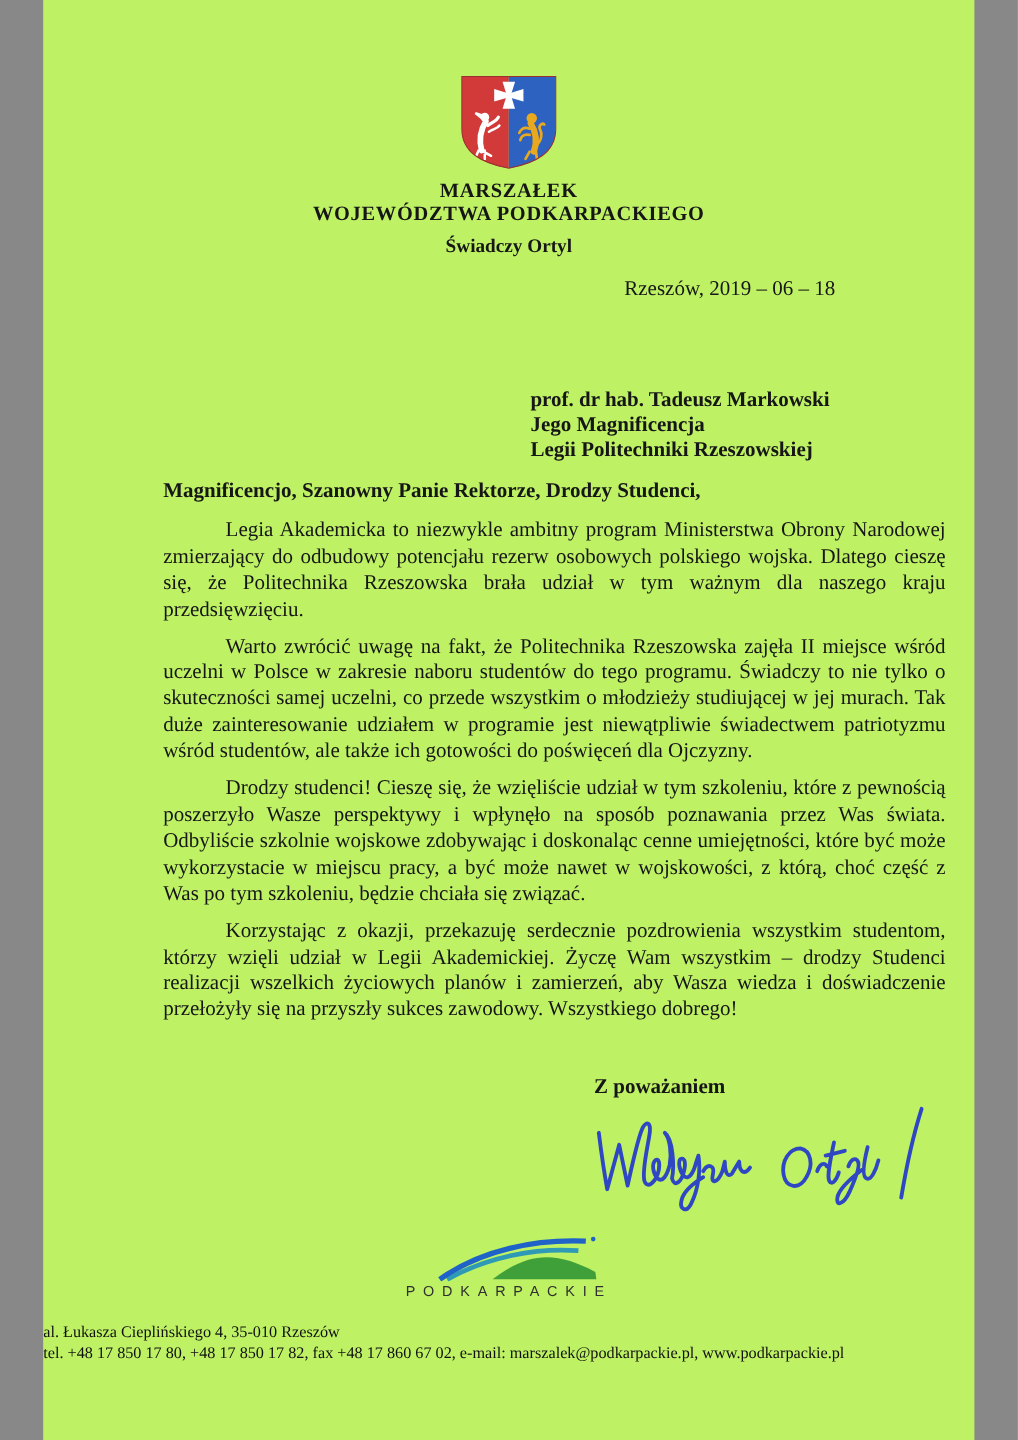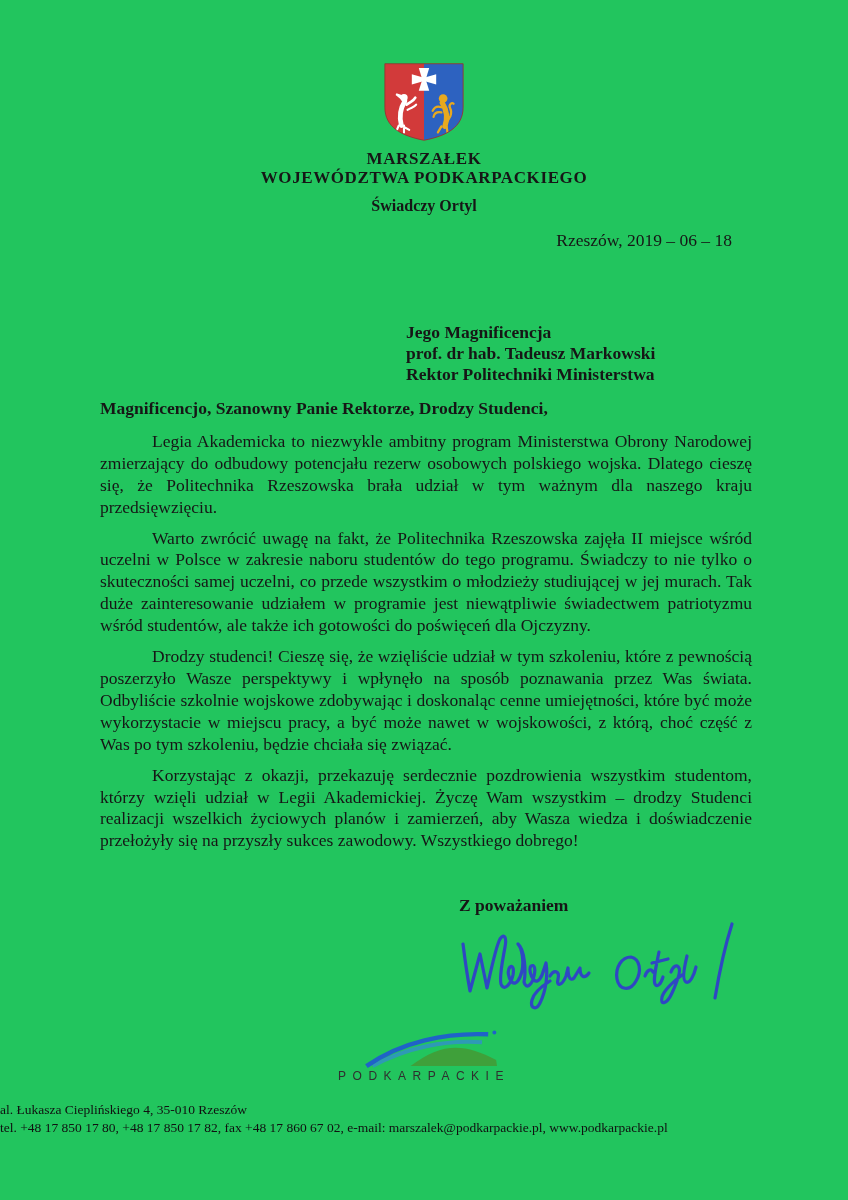"MARSZAŁEK" .page { background: #22c55e -> #bef264; width: 848px -> 776px }
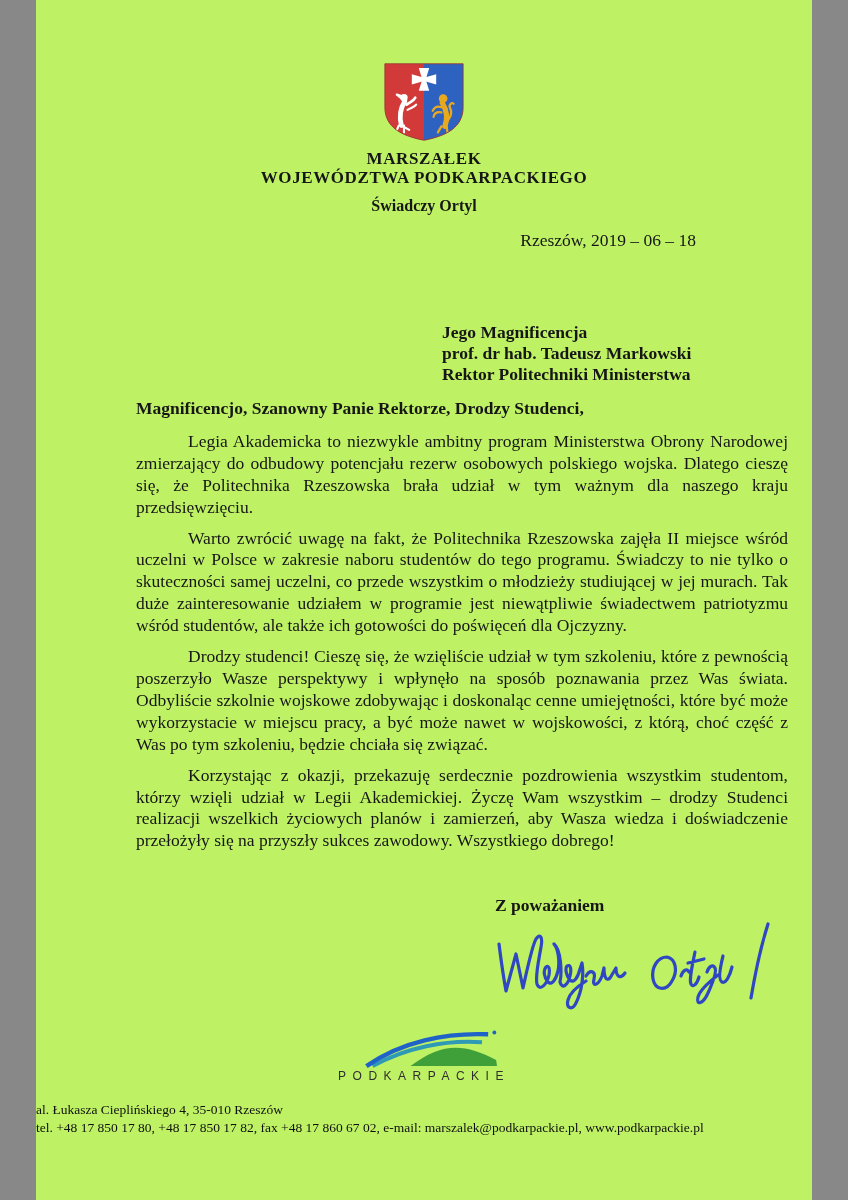"Jego Magnificencja" div { order: before "prof. dr hab. Tadeusz Markowski" -> after "prof. dr hab. Tadeusz Markowski" }
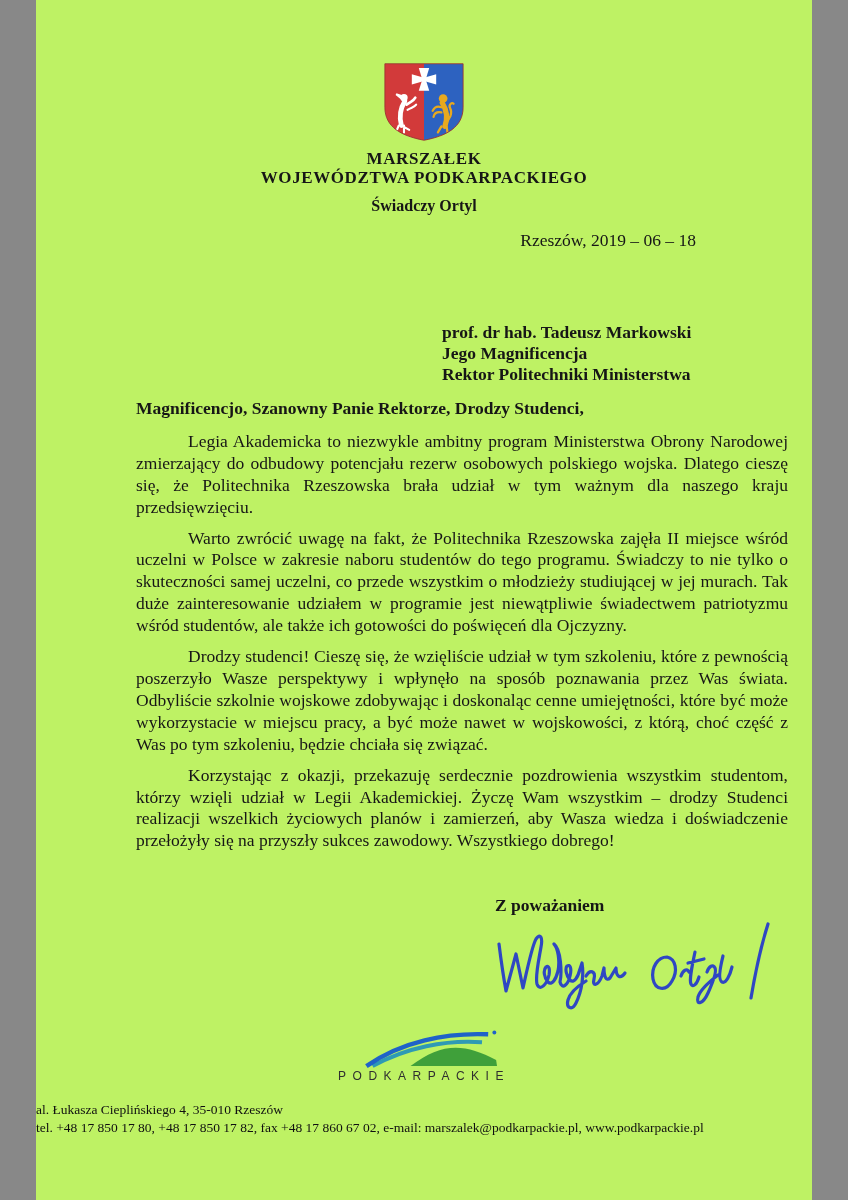"Rektor Politechniki Ministerstwa" div { text: Rektor Politechniki Ministerstwa -> Legii Politechniki Rzeszowskiej }
